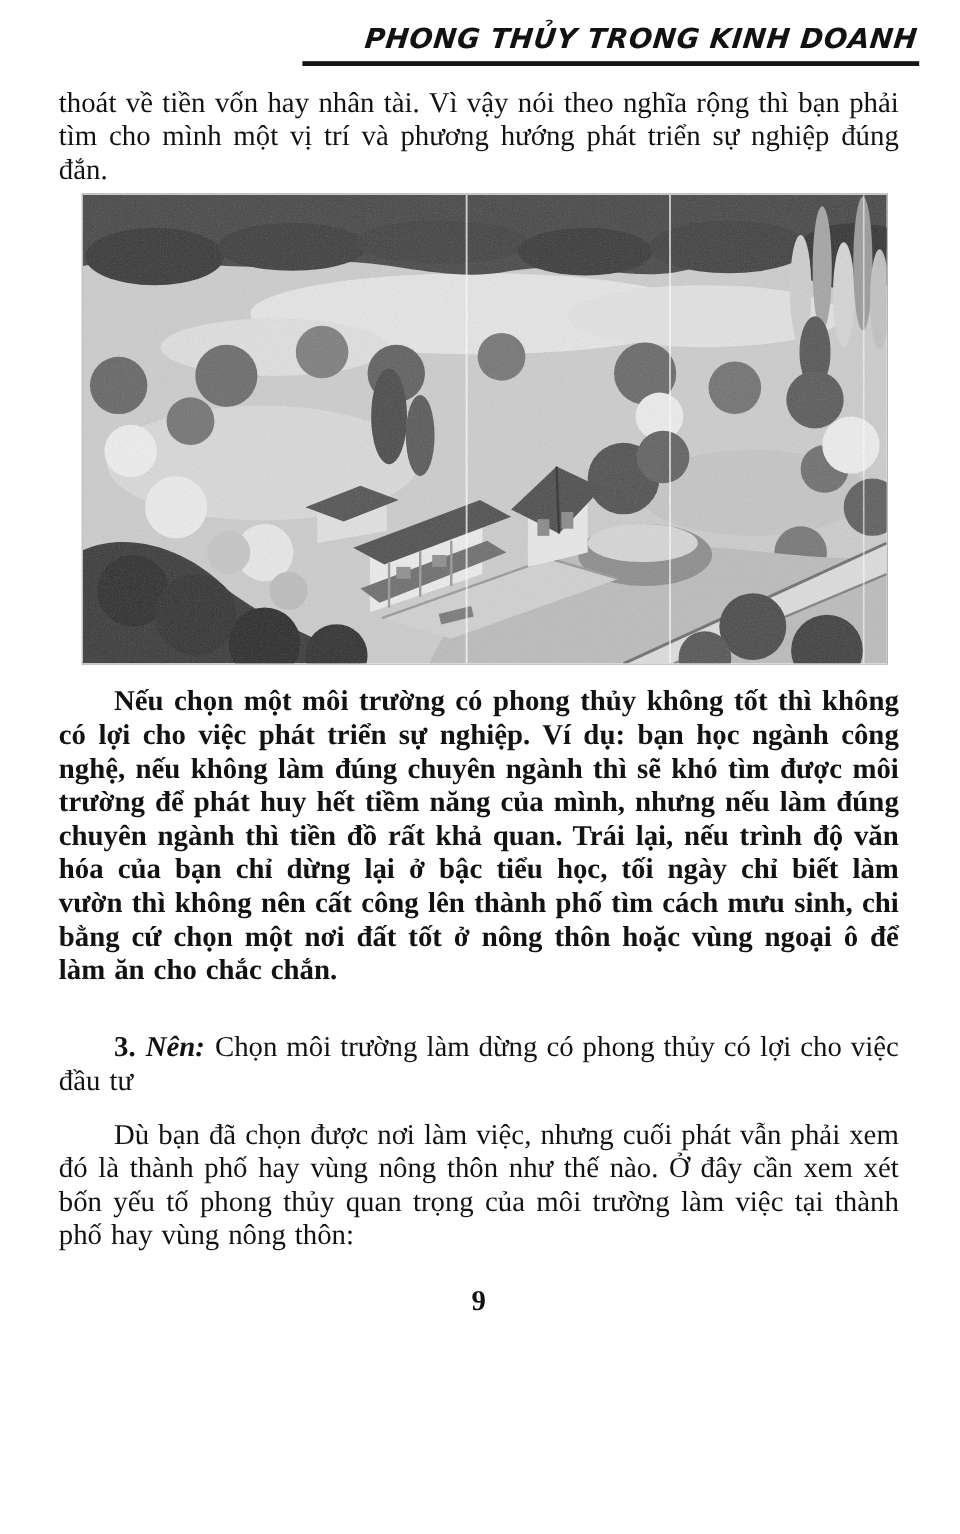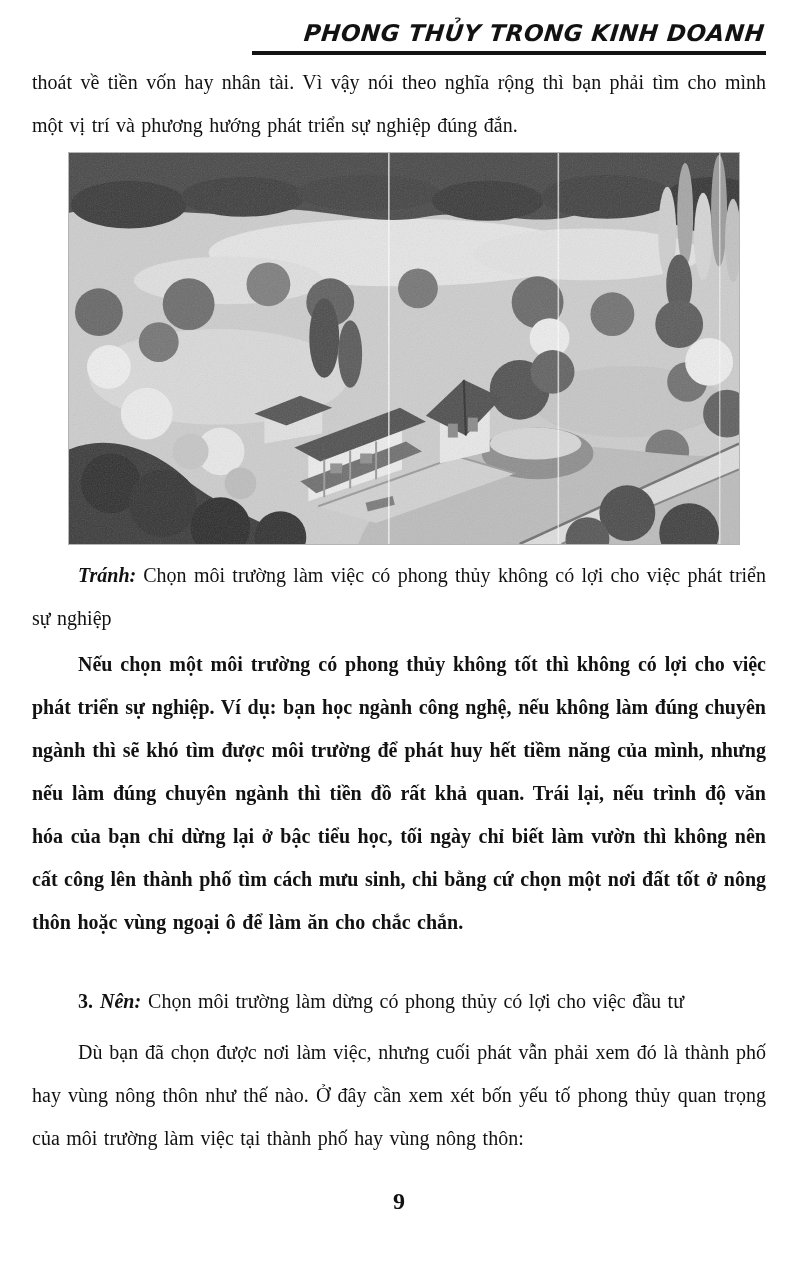"thoát về tiền vốn hay" .para { font-size: 20px -> 24px; line-height: 43px -> 28px; margin: 0 -> 17px }
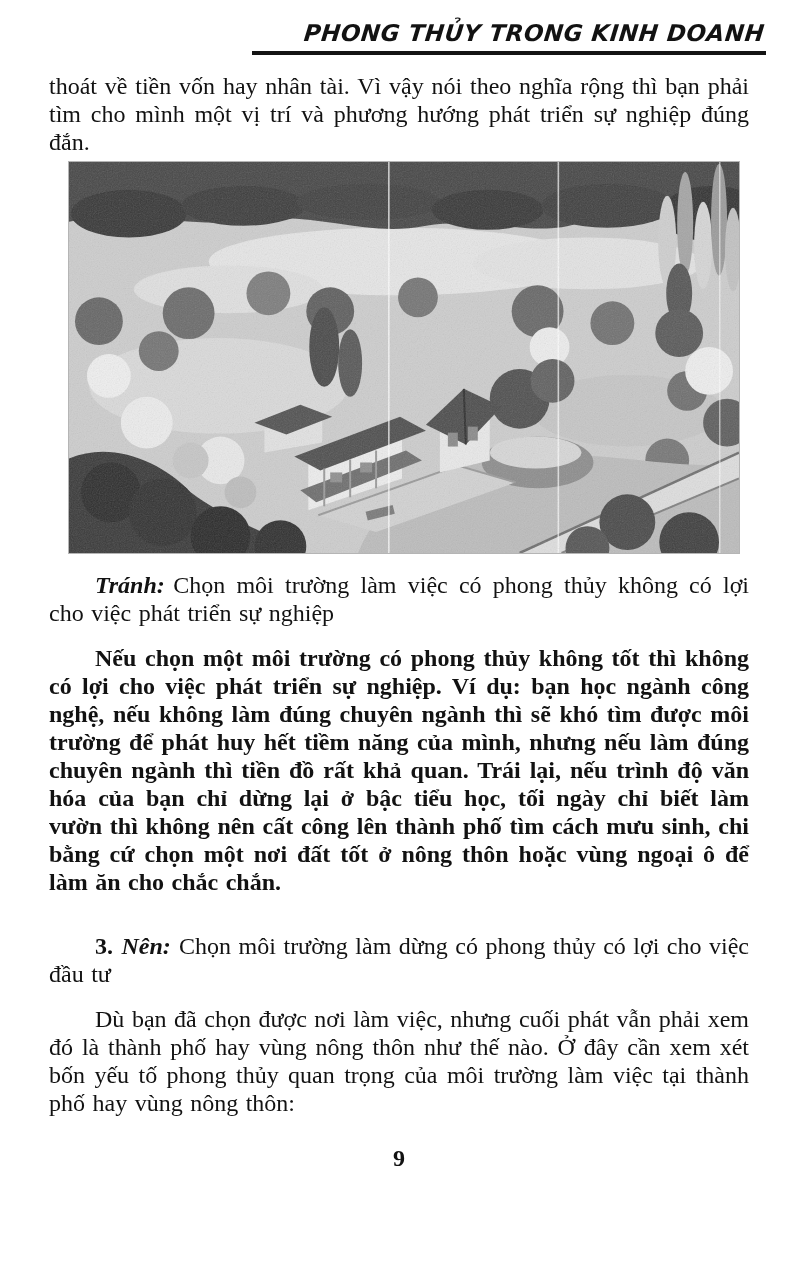"Tránh: Chọn môi trường làm" p.para { html: <p> <em>Tránh:</em><span>Chọn môi trường làm việc có phong thủy không có lợi cho việc phát triển sự nghiệp</span> </p> -> none }
